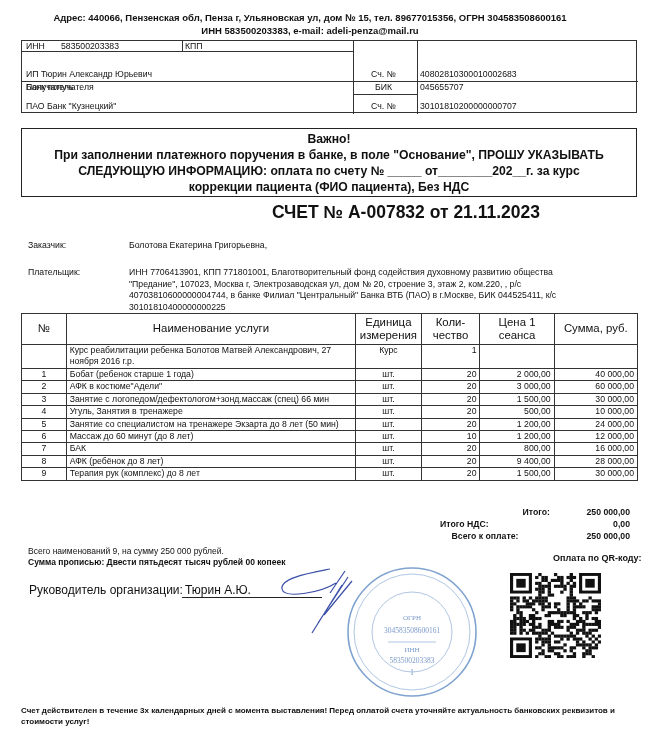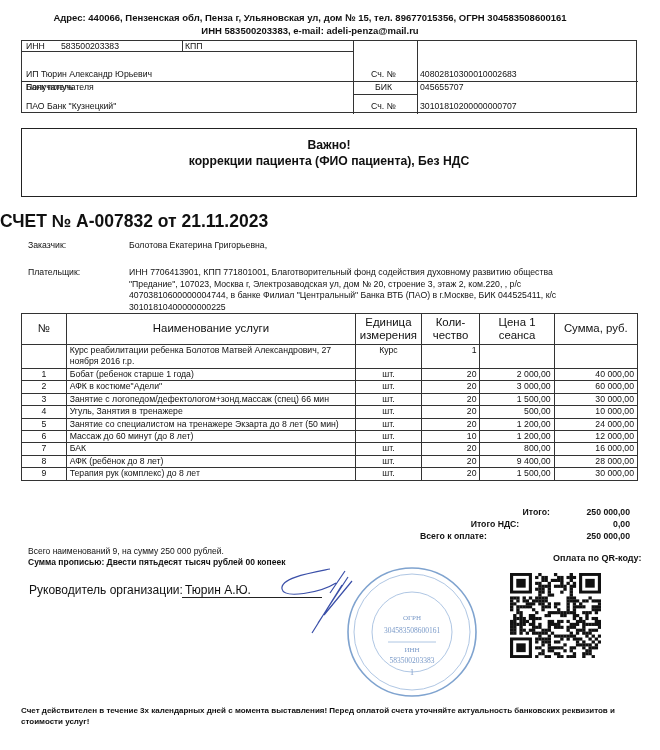"Важно!" .important { padding-top: 8px -> 2px }
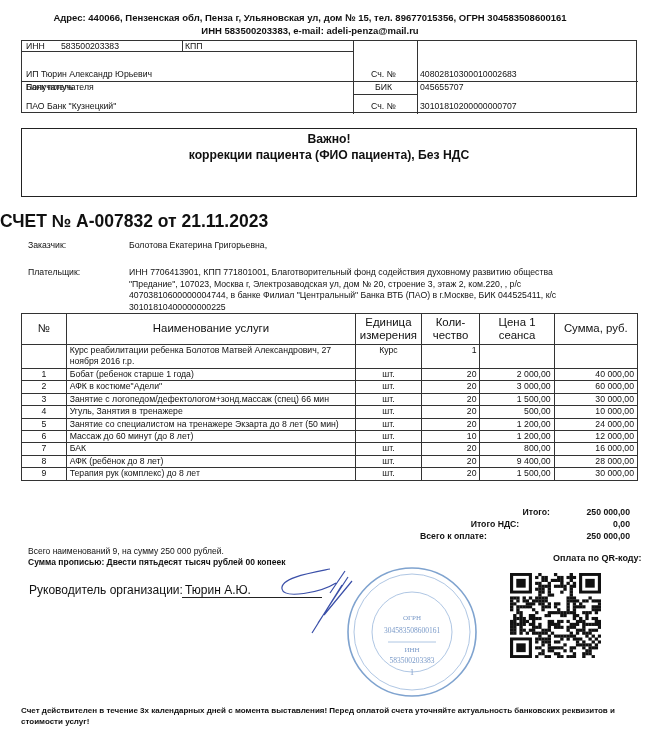"При заполнении платежного поручения в" div { html: none -> <div>При заполнении платежного поручения в банке, в поле "Основание", ПРОШУ УКАЗЫВАТЬ</div> }
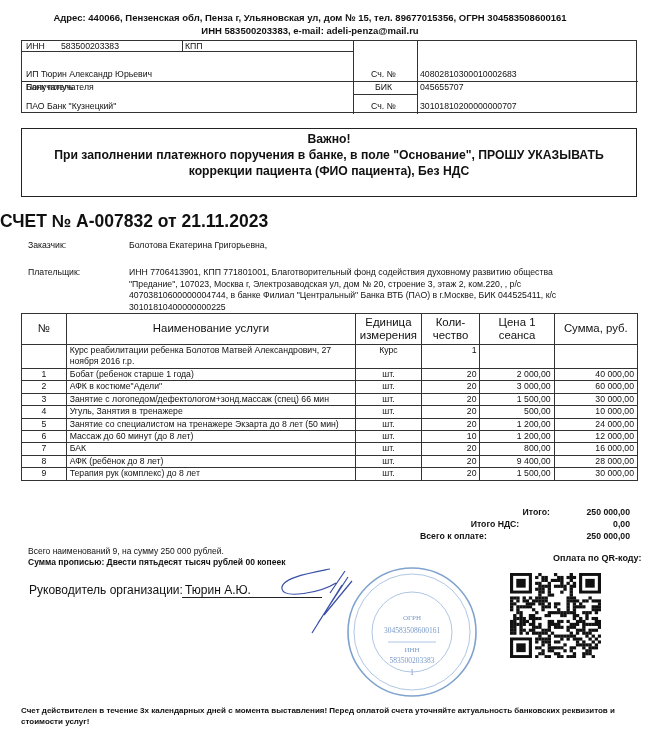"СЛЕДУЮЩУЮ ИНФОРМАЦИЮ: оплата по счету" div { html: none -> <div>СЛЕДУЮЩУЮ ИНФОРМАЦИЮ: оплата по счету № _____ от________202__г. за курс</div> }
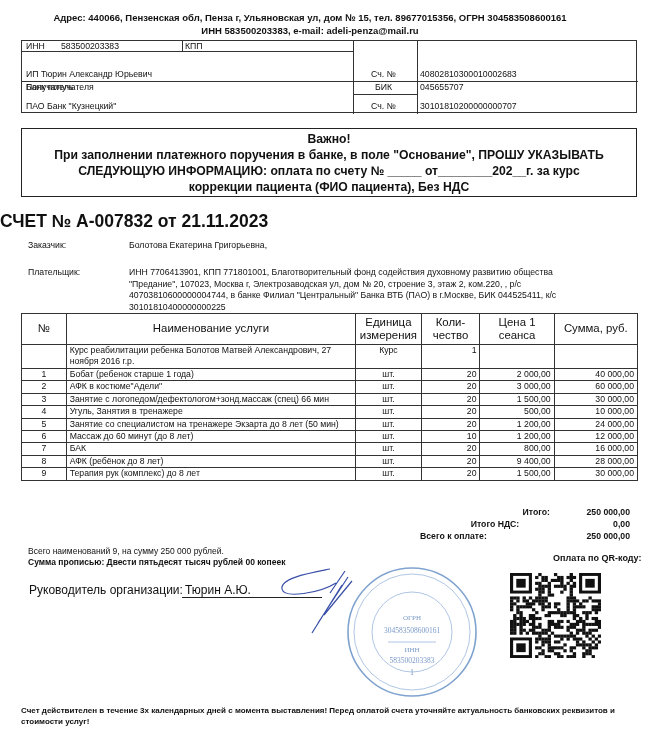"СЧЕТ № А-007832 от 21.11.2023" .title { text-align: left -> right; top: 211px -> 202px }
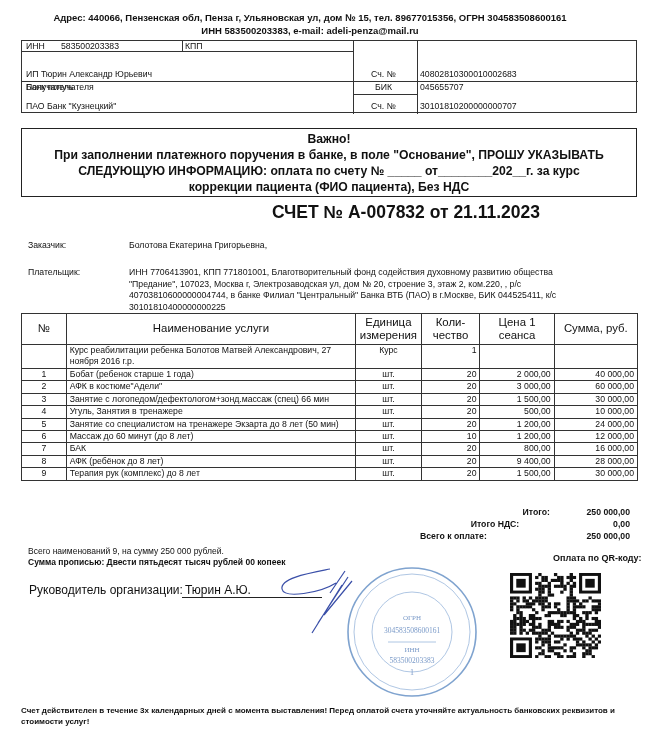"Итого НДС:" div.abs { text-align: center -> left }
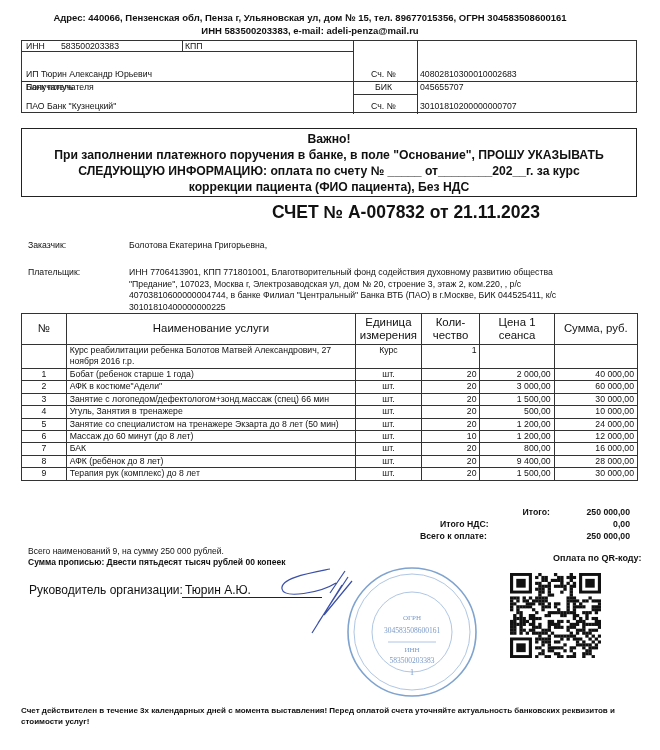"Всего к оплате:" div.abs { text-align: left -> center }
